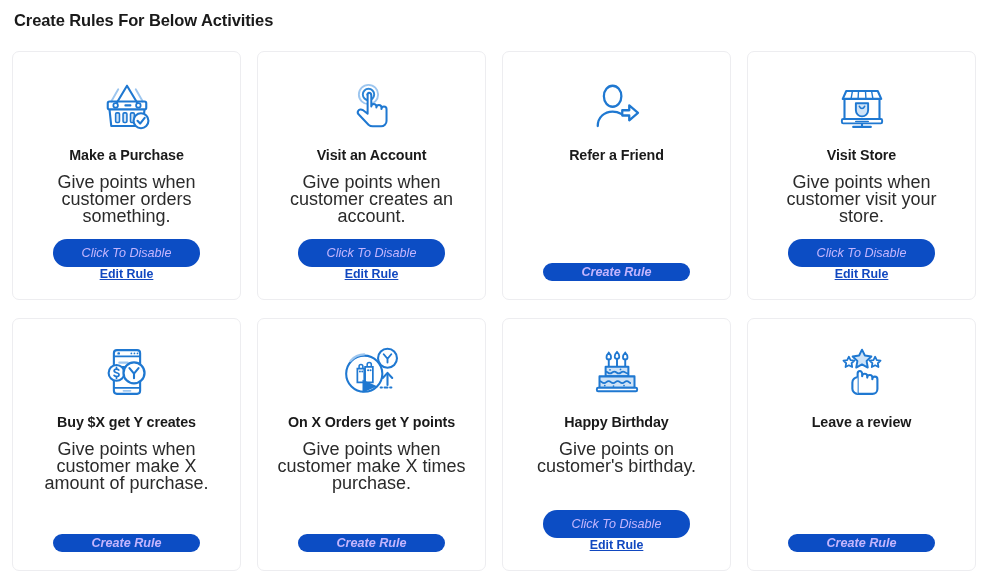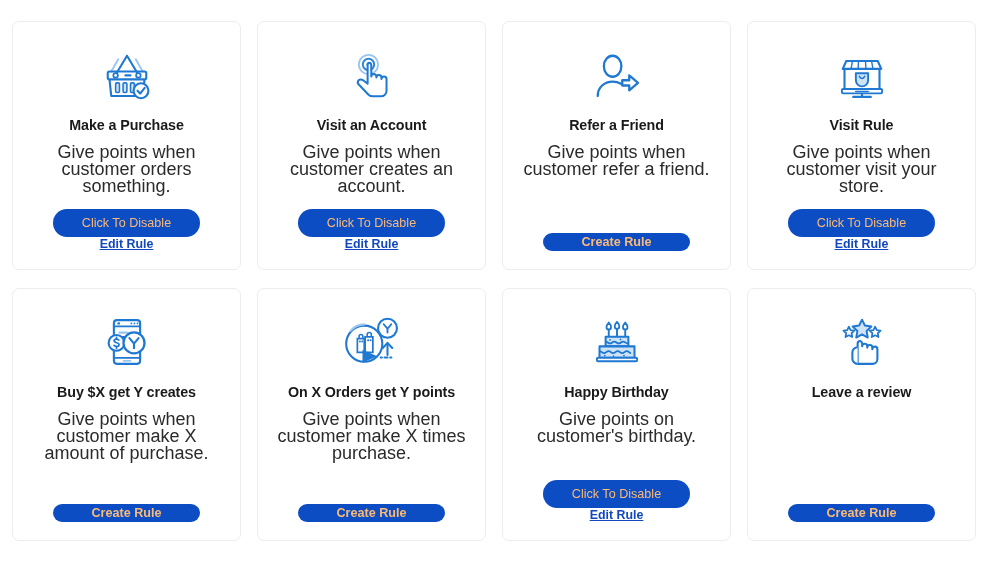"Create Rules For Below Activities" h1.page-title { html: none -> <h1>Create Rules For Below Activities</h1> }
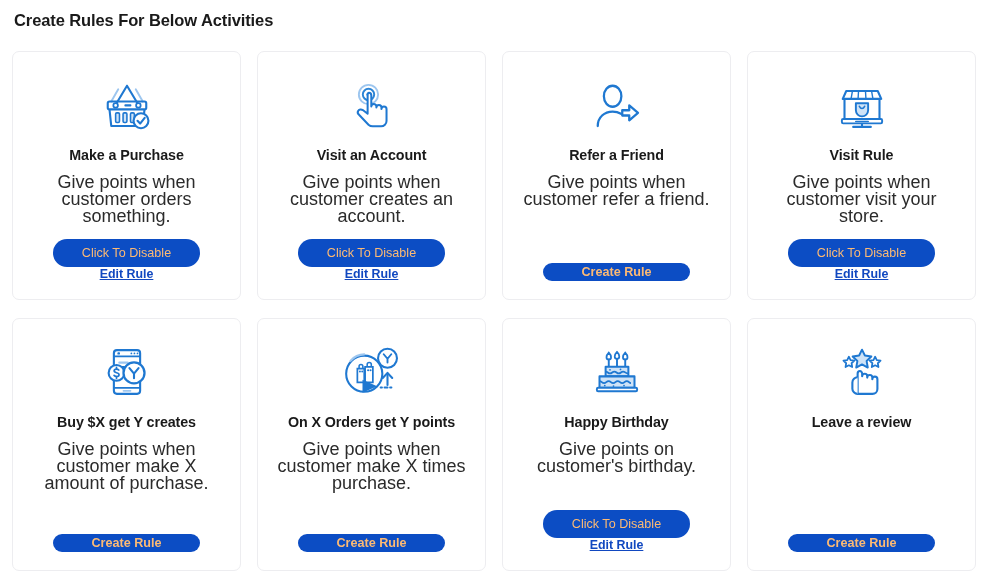"Visit Rule" div.card-title { text: Rule -> Store }
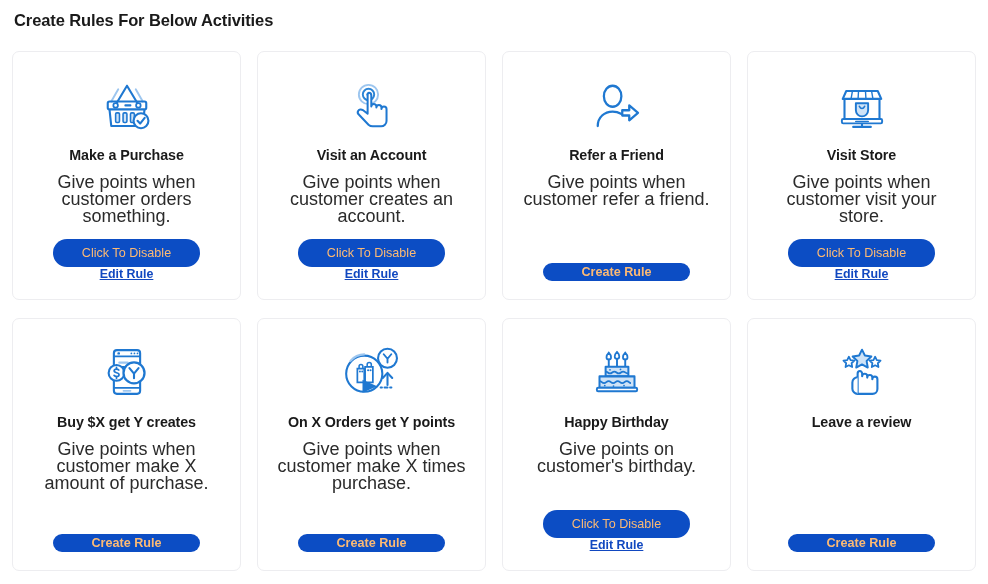"Give points when customer refer" div.card-desc { html: <div>Give points when customer refer a friend.</div> -> none }
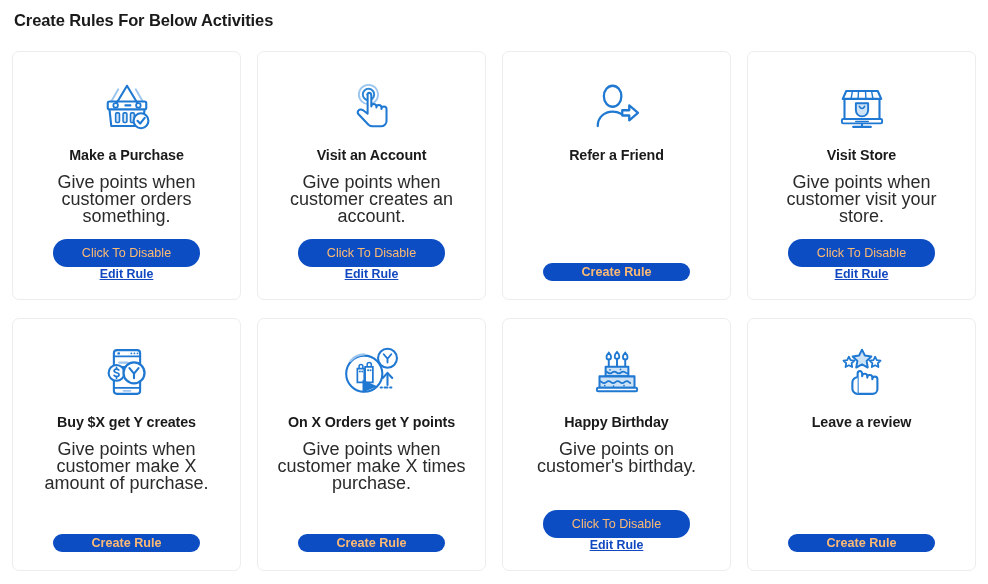"Click To Disable" .btn { color: #fdba74 -> #c4b5fd; font-style: none -> italic }
